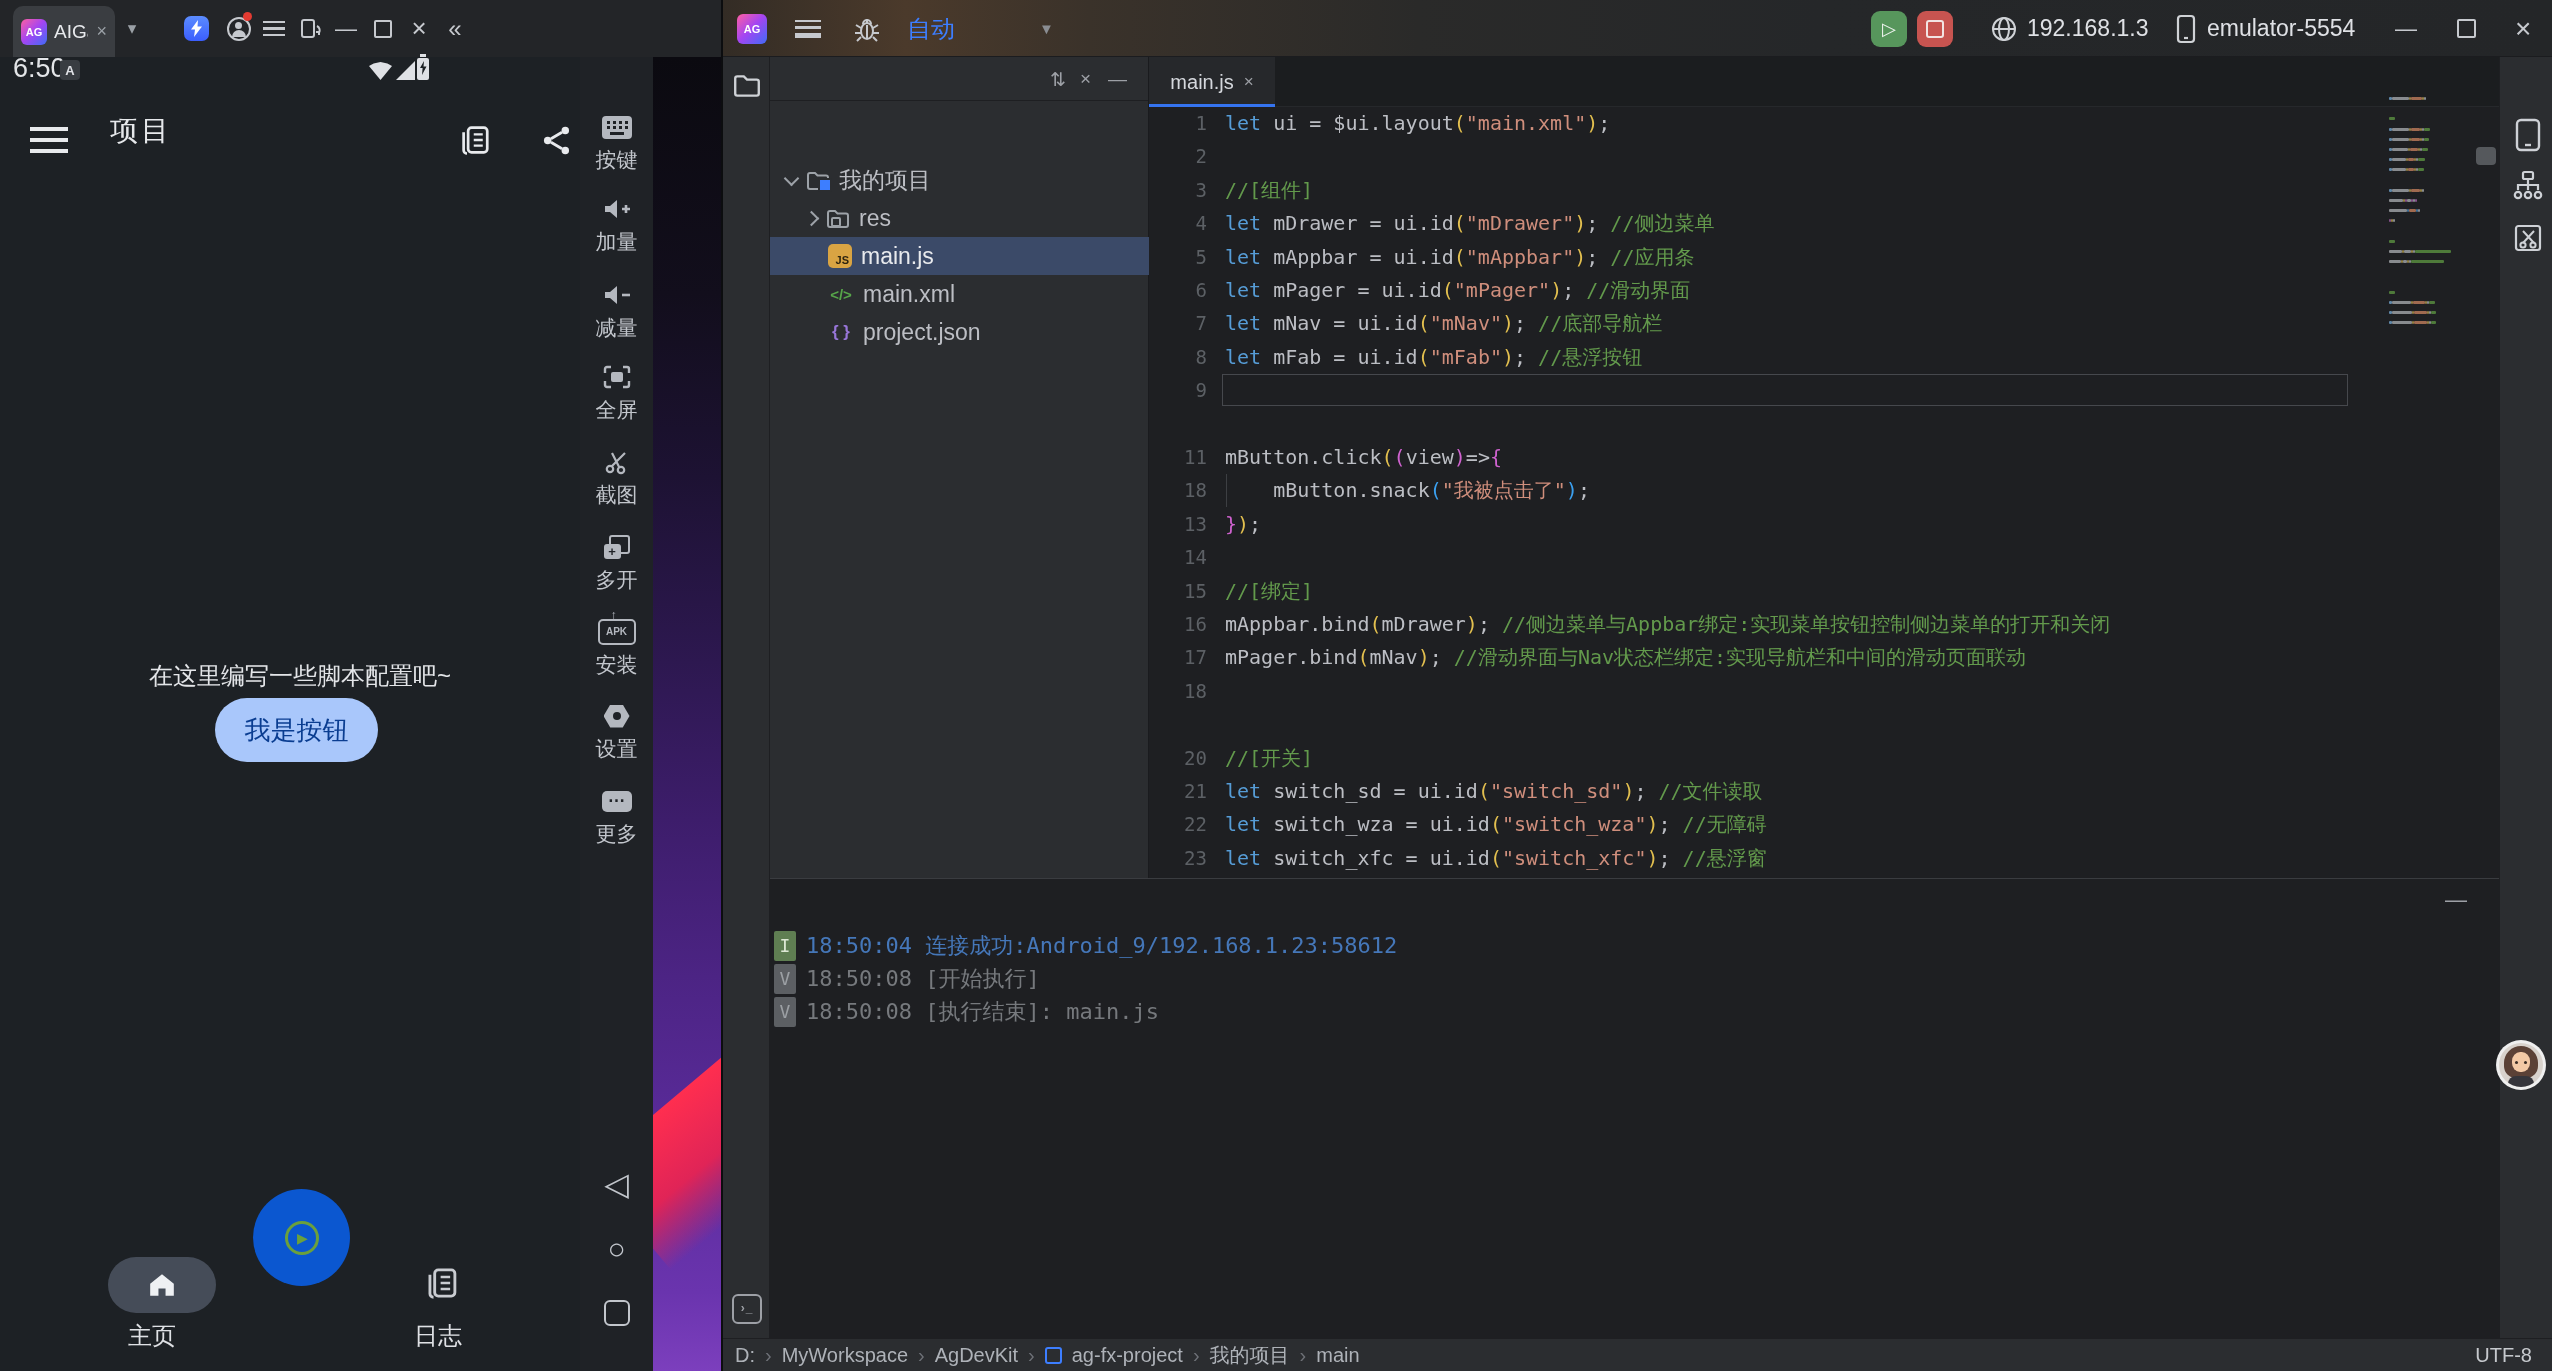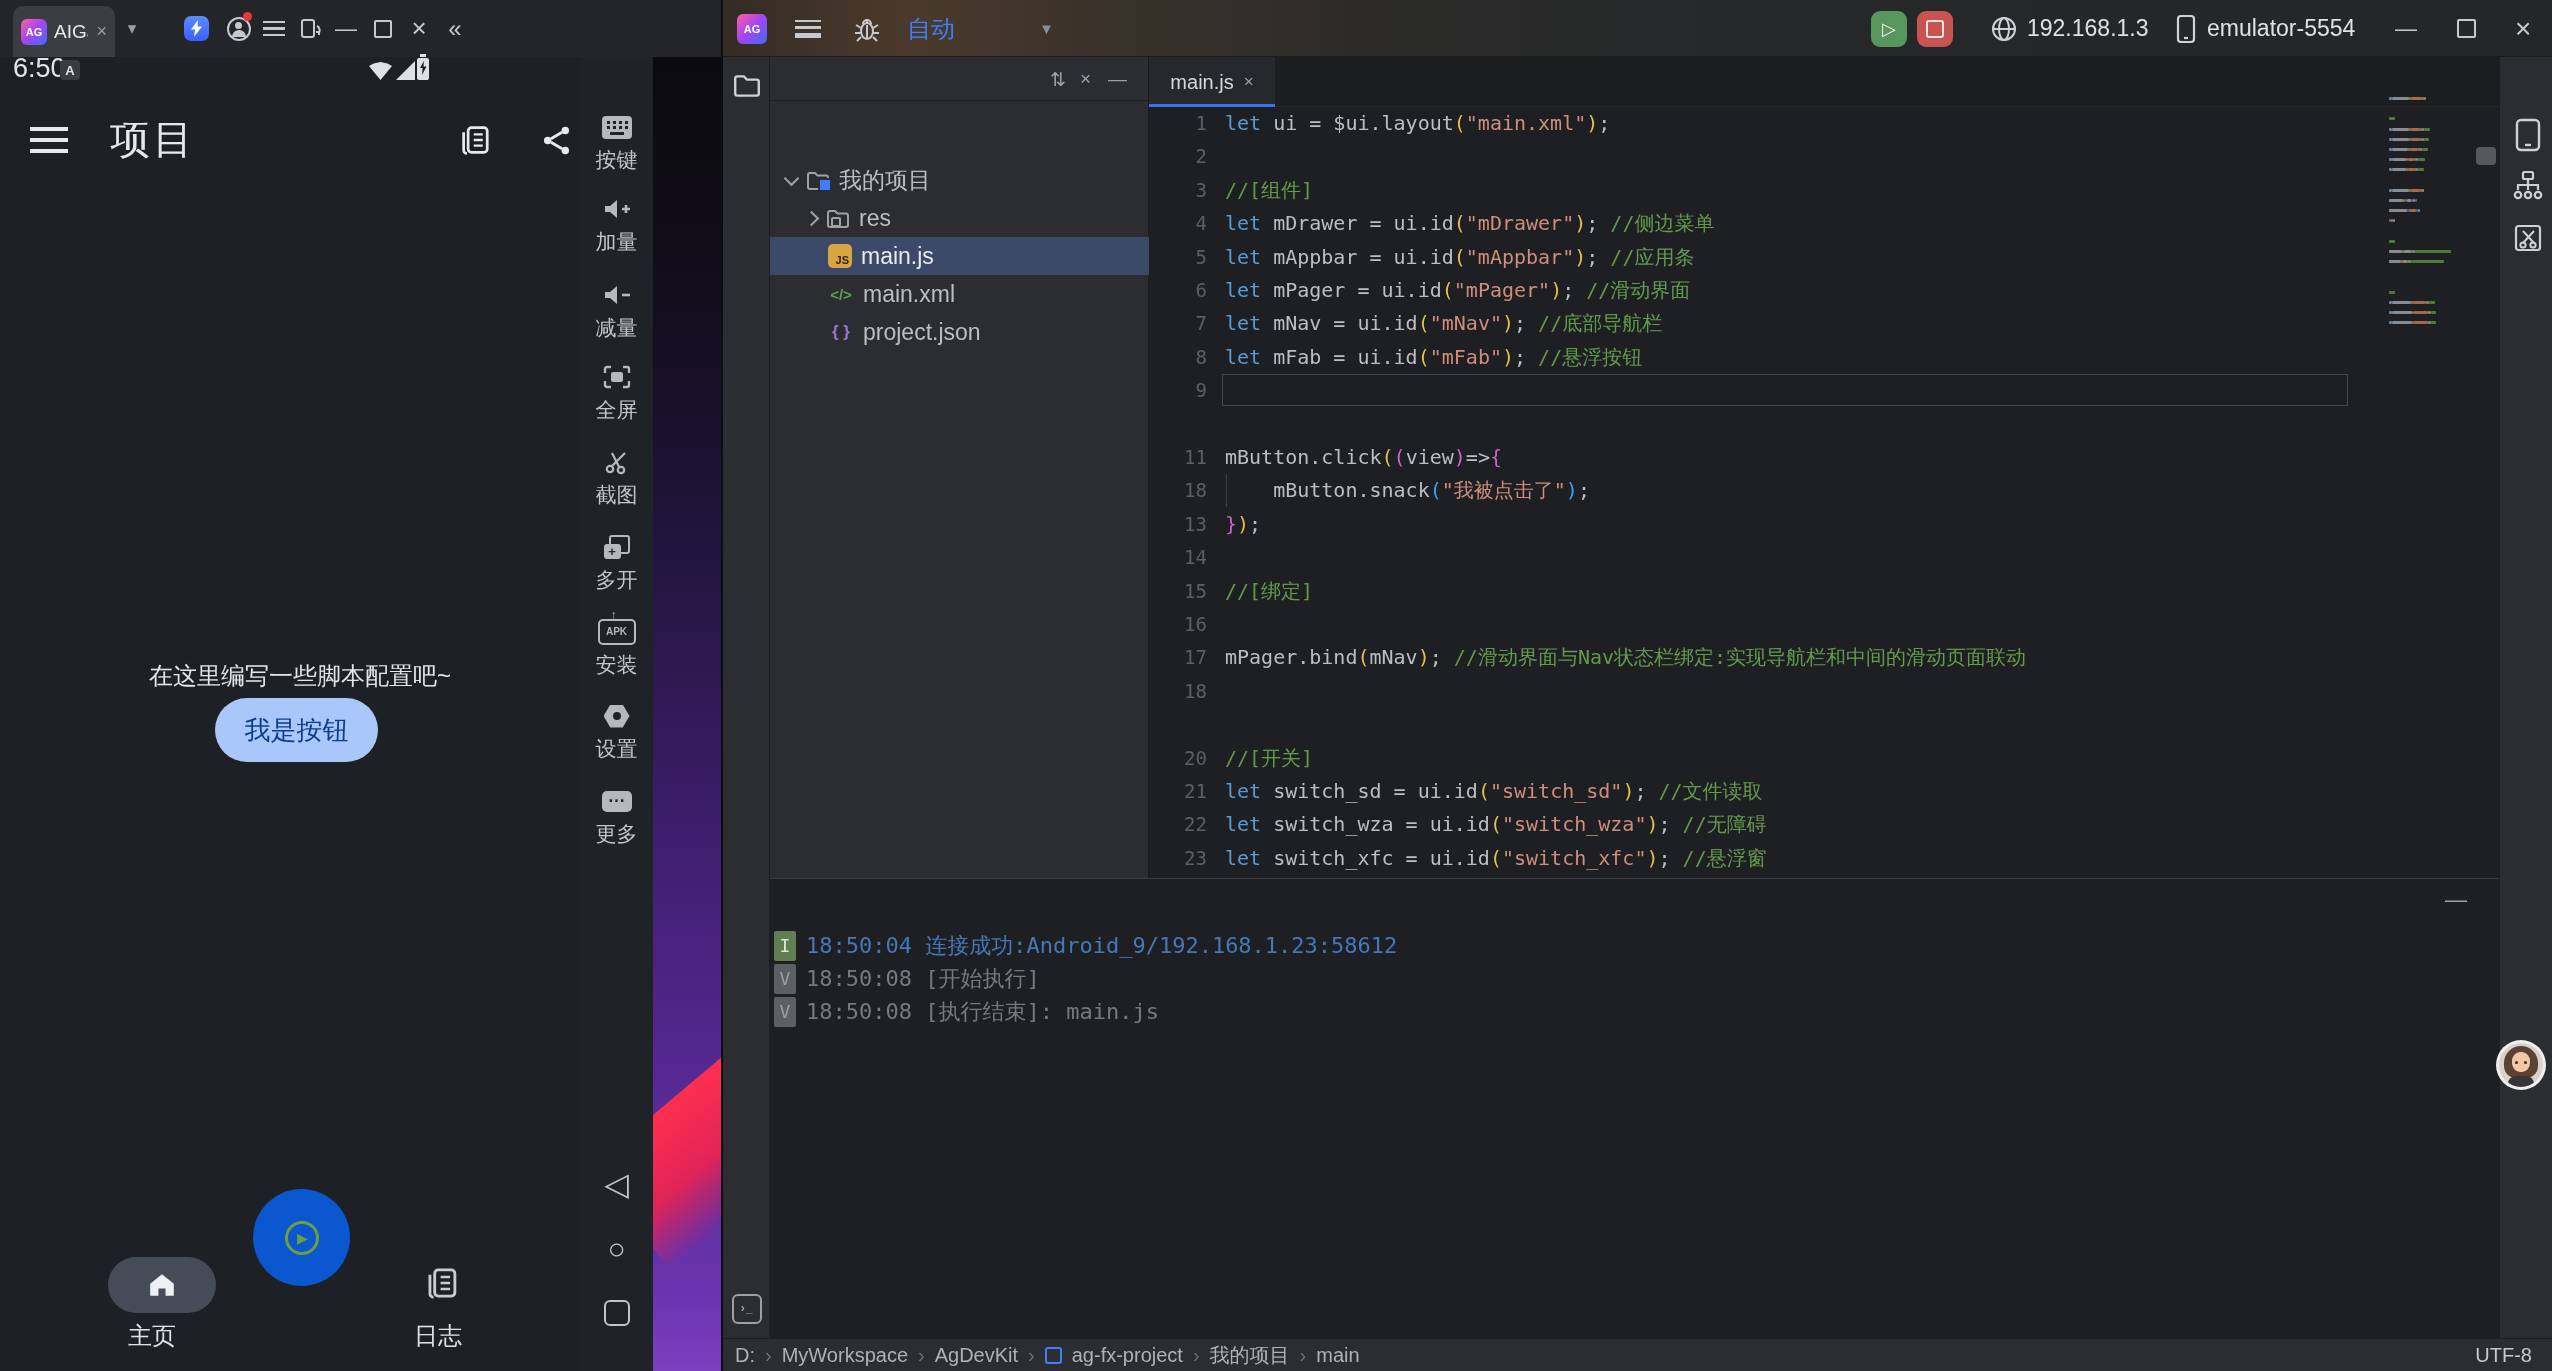"项目" .p-title { font-size: 40px -> 28px }
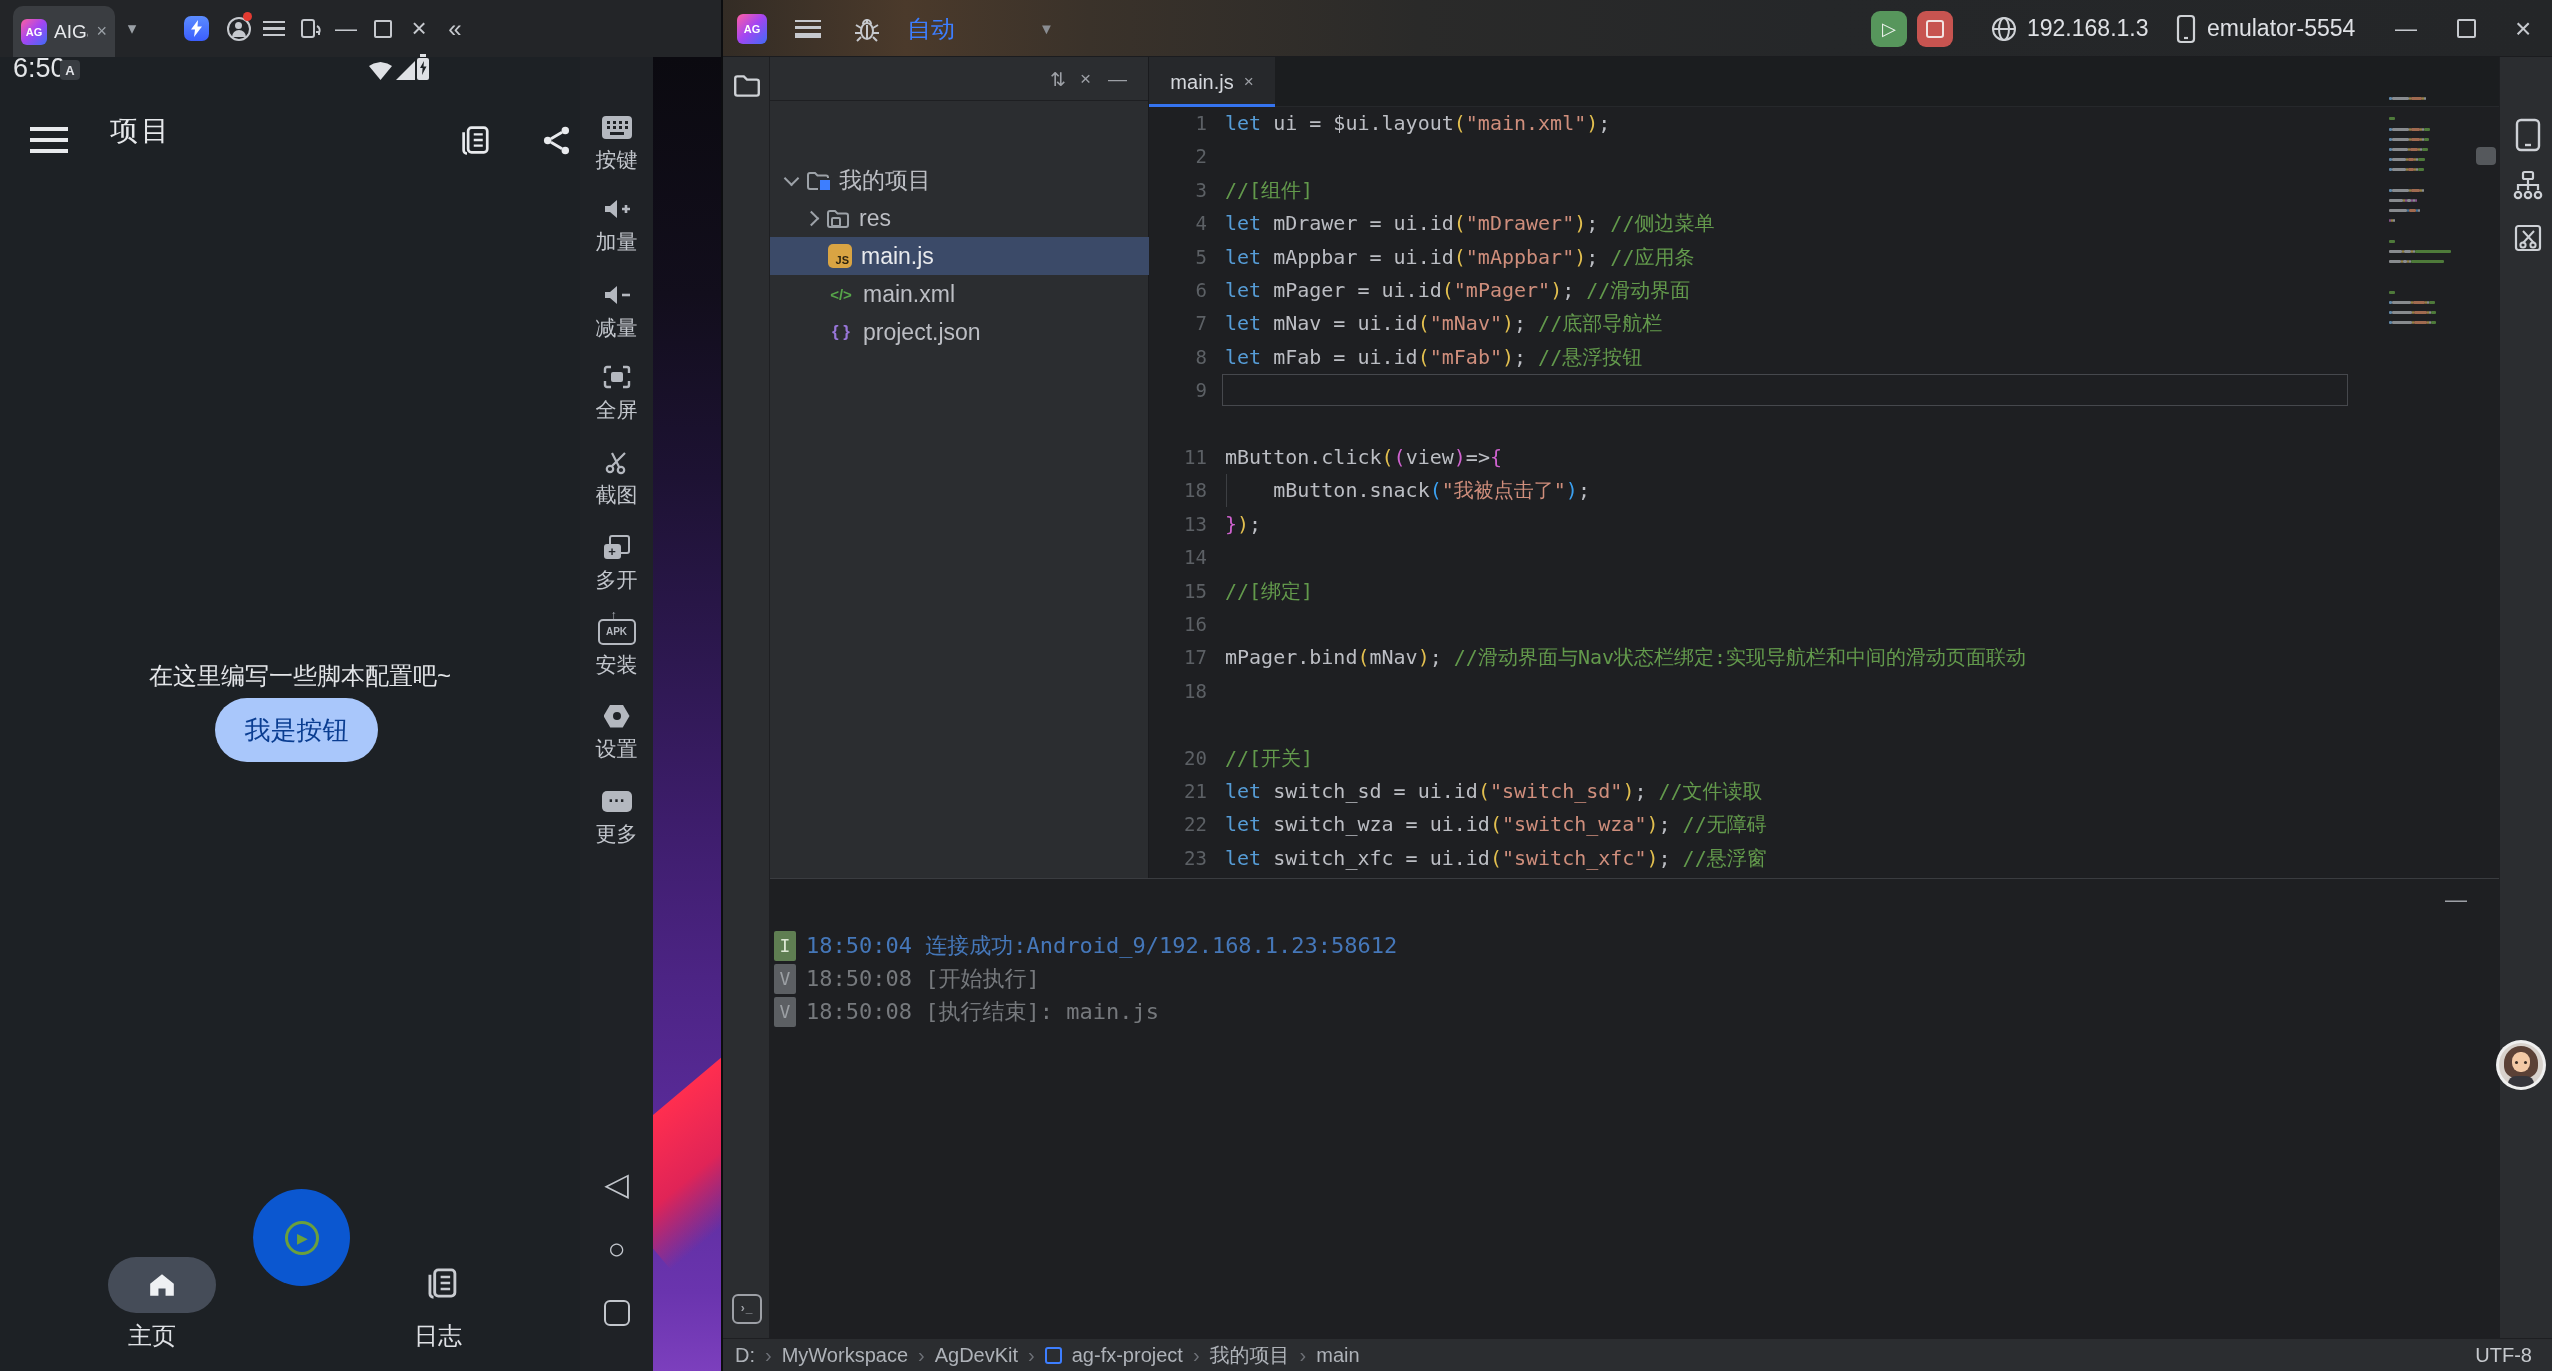"mAppbar.bind(mDrawer);" span.ct { html: none -> <span><span>mAppbar.bind</span><span>(</span><span>mDrawer</span><span>)</span><span>; </span><span>//侧边菜单与Appbar绑定:实现菜单按钮控制侧边菜单的打开和关闭</span></span> }
